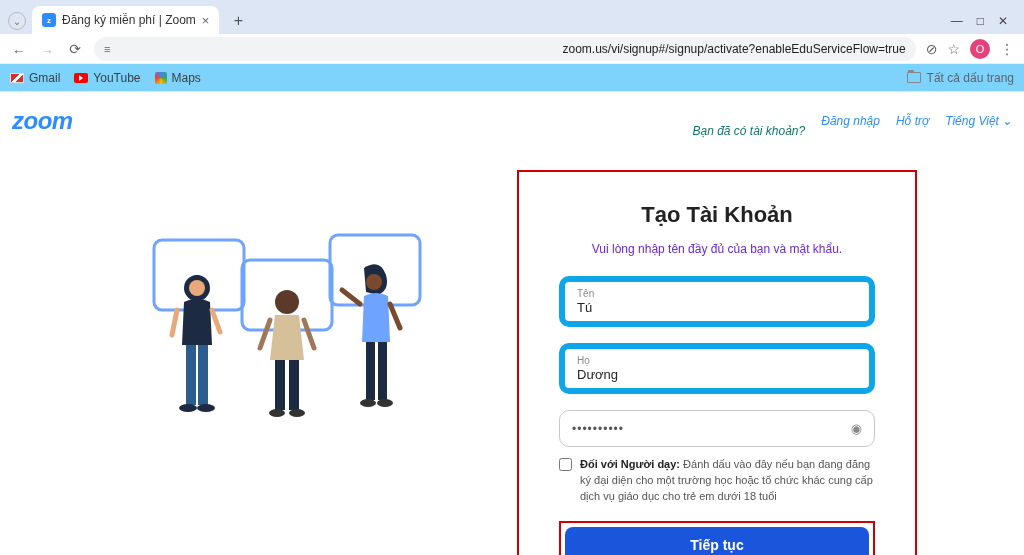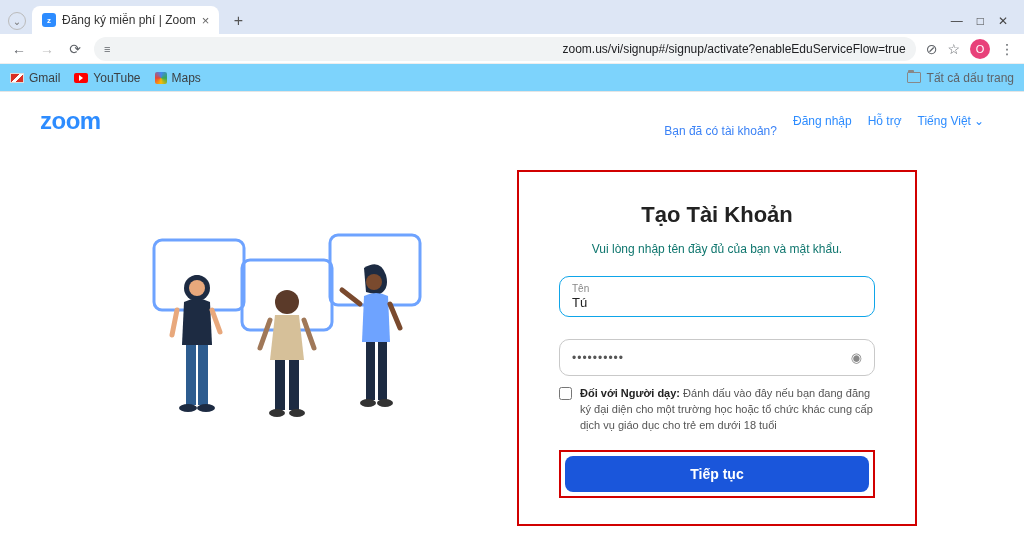"zoom" .zoom-header { font-style: none -> italic; padding: 12px 40px -> 12px 12px }
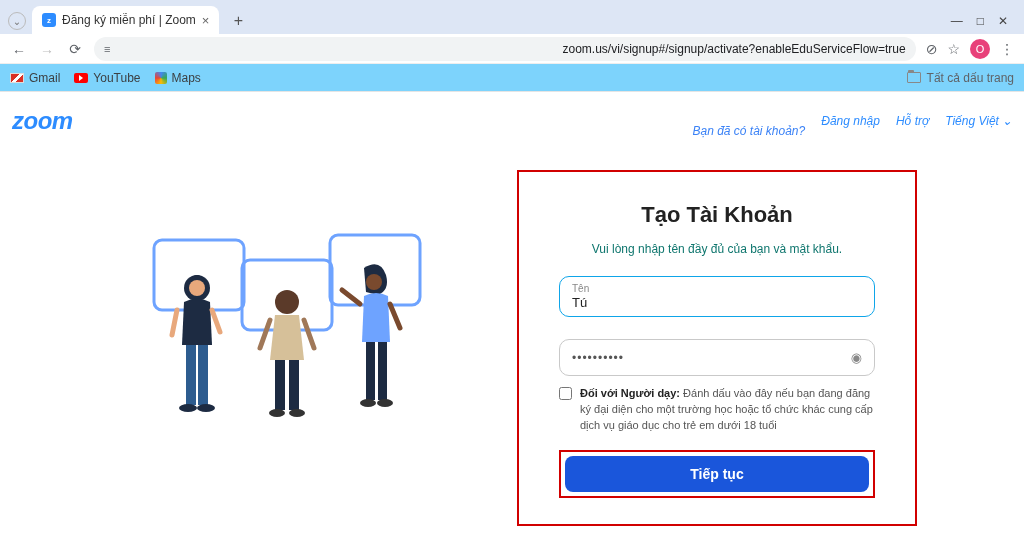"Bạn đã có tài khoản?" .zh-text { color: #3b82f6 -> #0f766e }
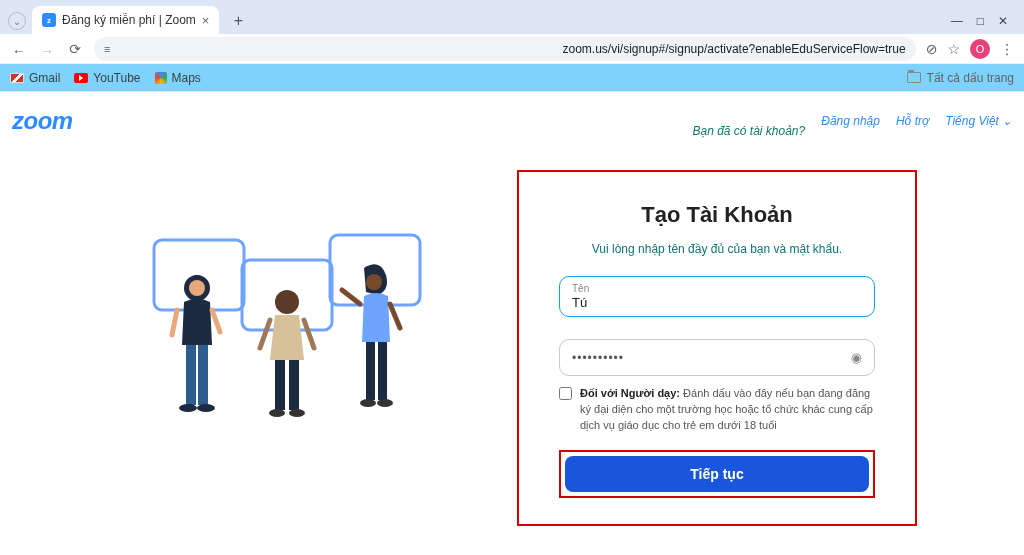"Vui lòng nhập tên đầy" .panel-sub { color: #0f766e -> #6d28d9 }
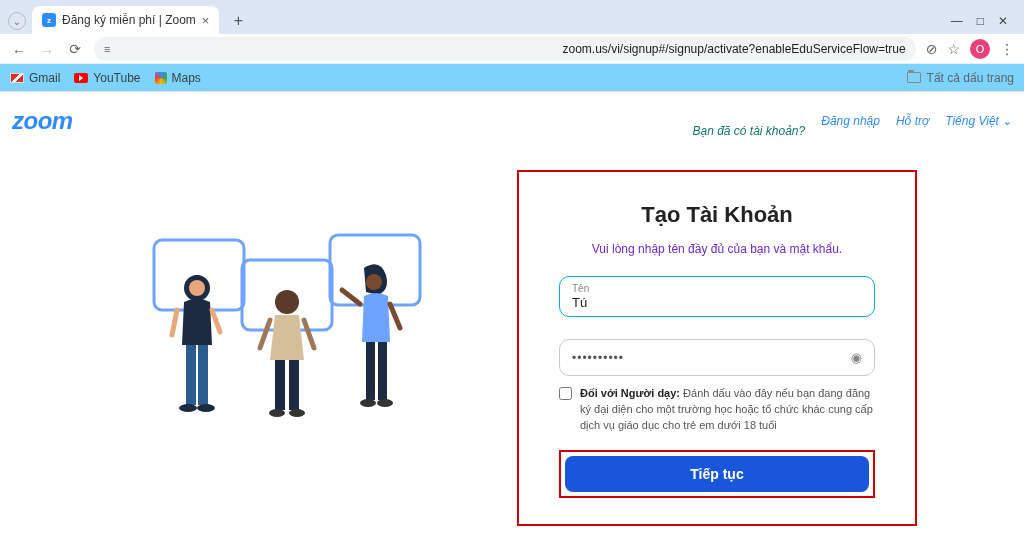"Tên" .field { border: 1px solid #0ea5e9 -> 6px solid #0ea5e9; margin-bottom: 22px -> 16px }
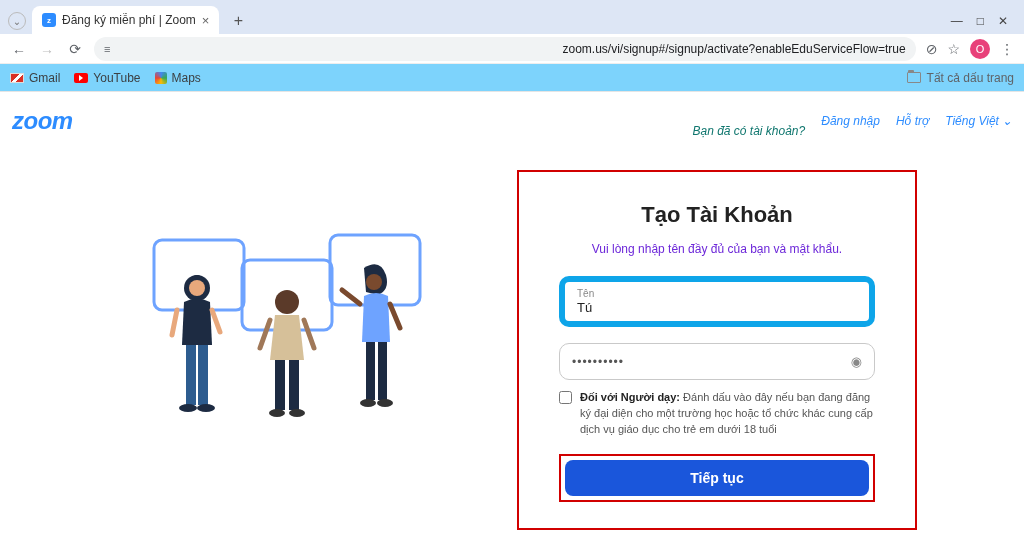"Họ" div.field { html: none -> <div> <span>Họ</span> <input> </div> }
